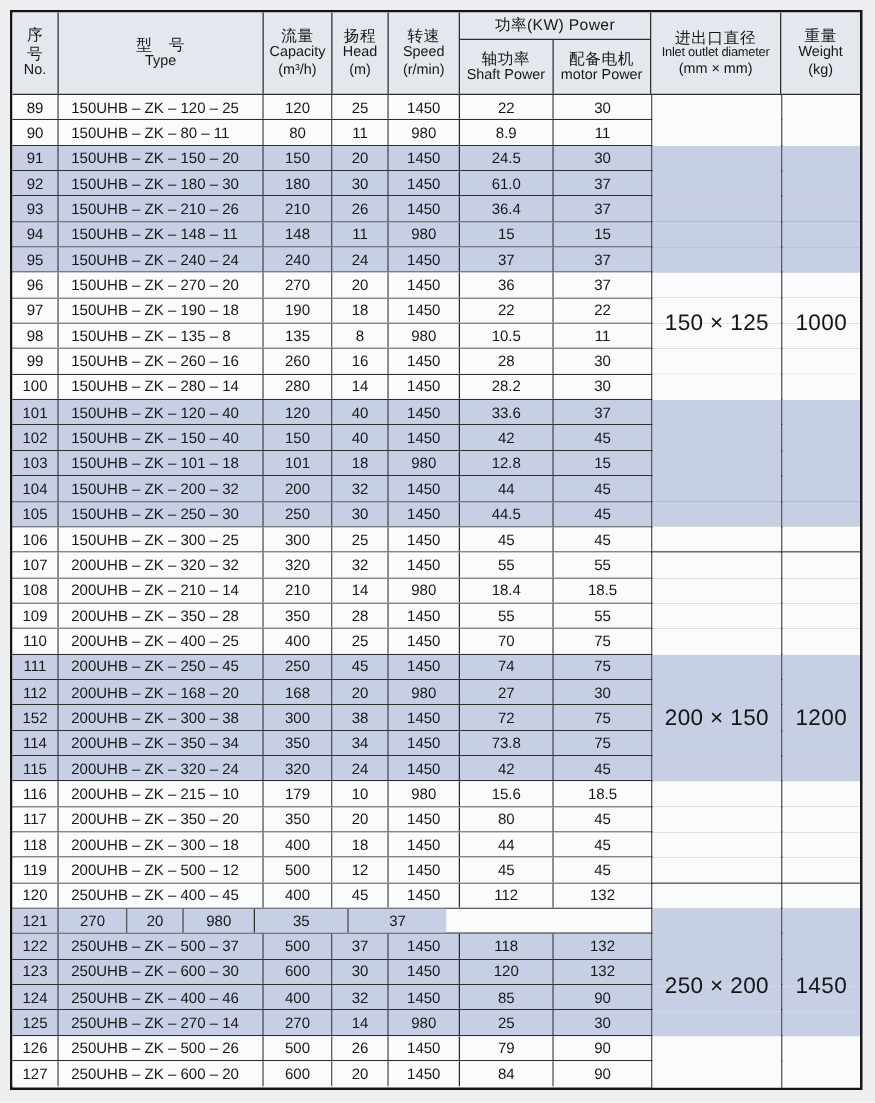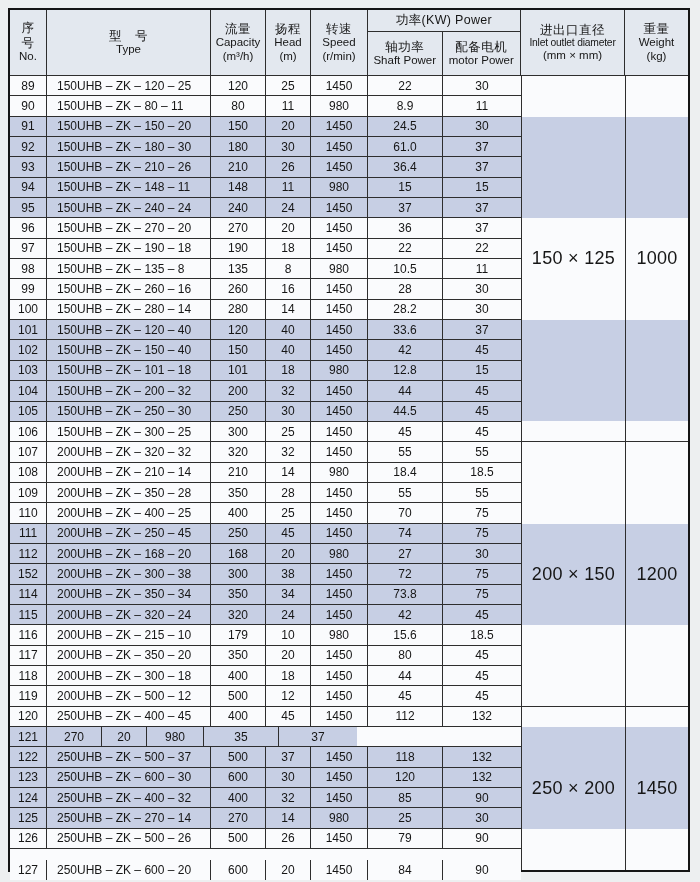"250UHB – ZK – 400 – 32" div.c { text: 32 -> 46 }
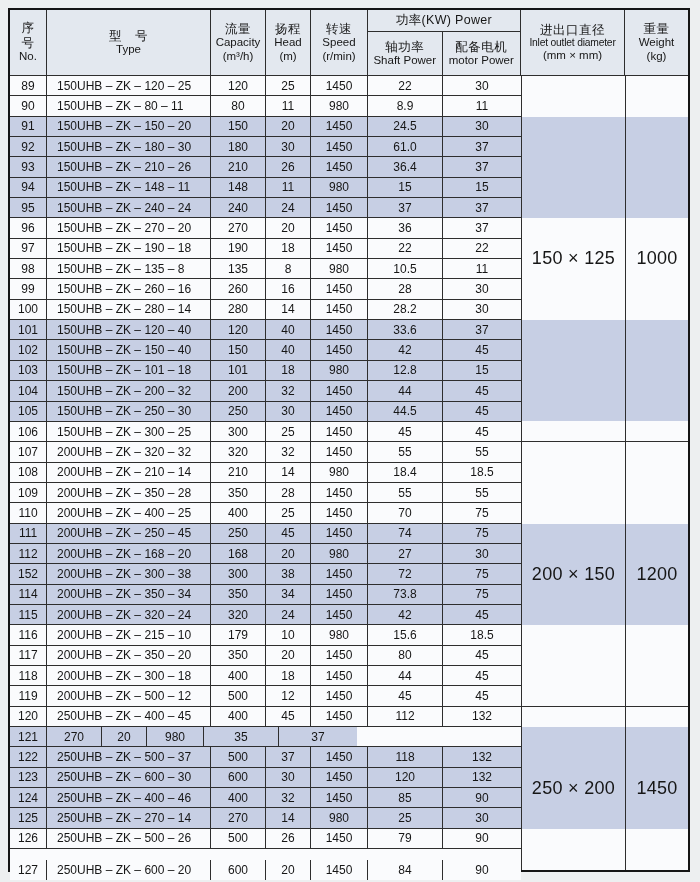"127" .row:last-child { margin-top: 11px -> none }
